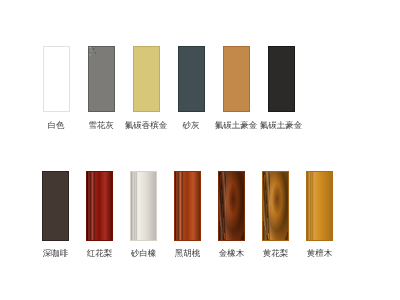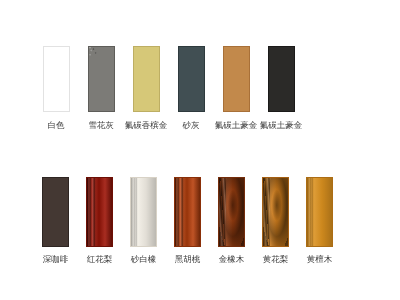"深咖啡" #row-2 { top: 177px -> 171px }
